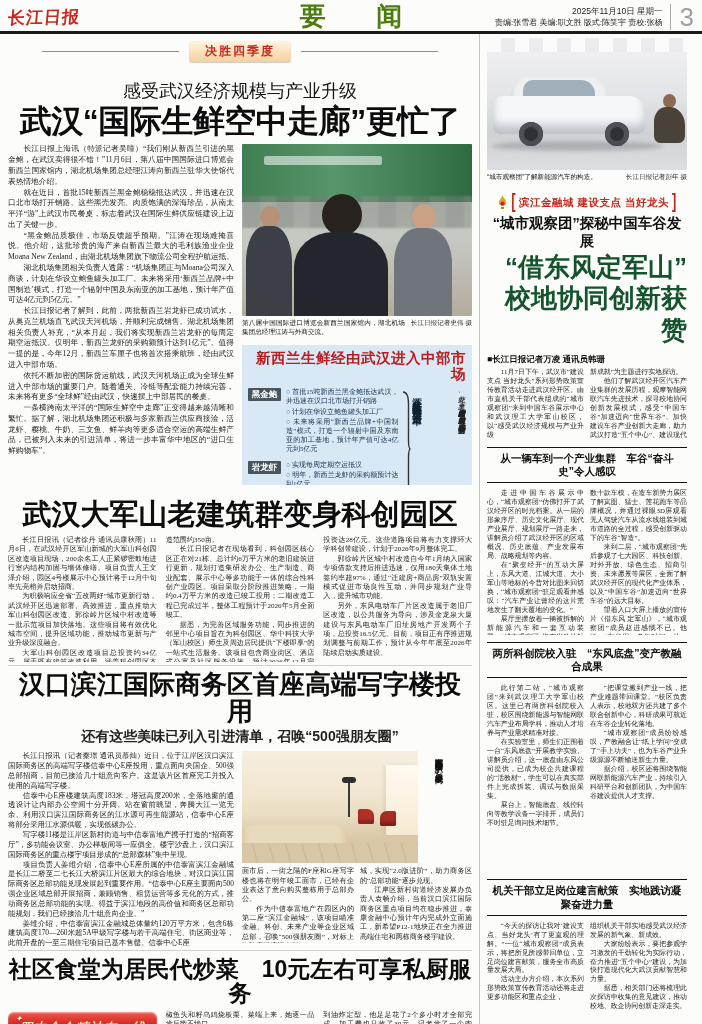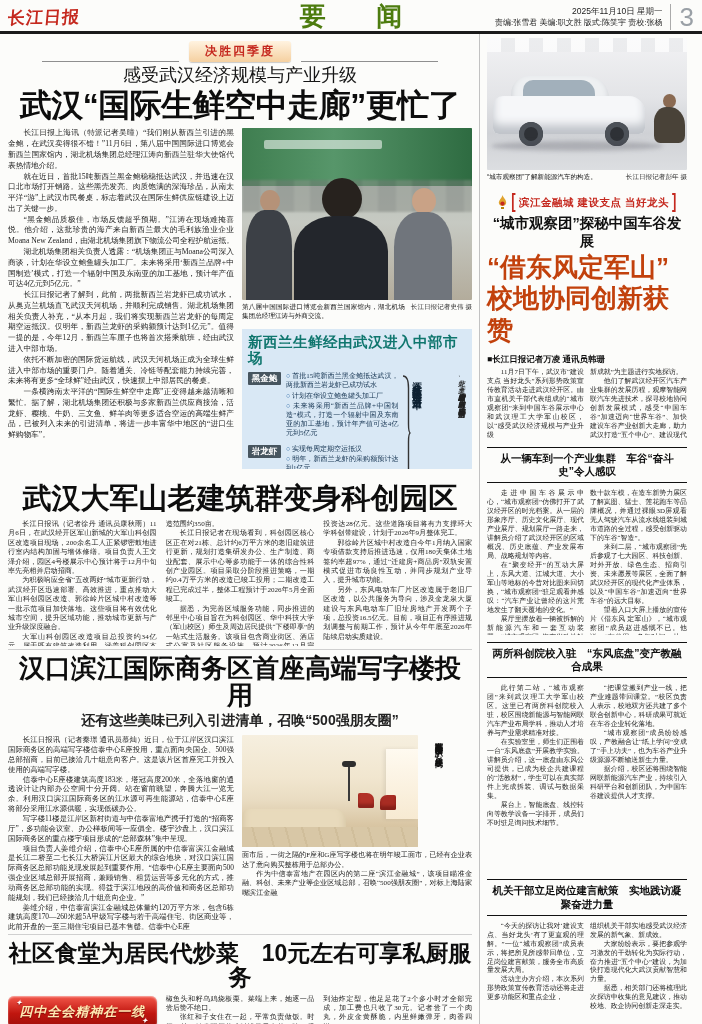"决胜四季度" .badge-row { align-items: flex-end -> center; margin: 7px 34px 4px -> 7px 34px 20px }
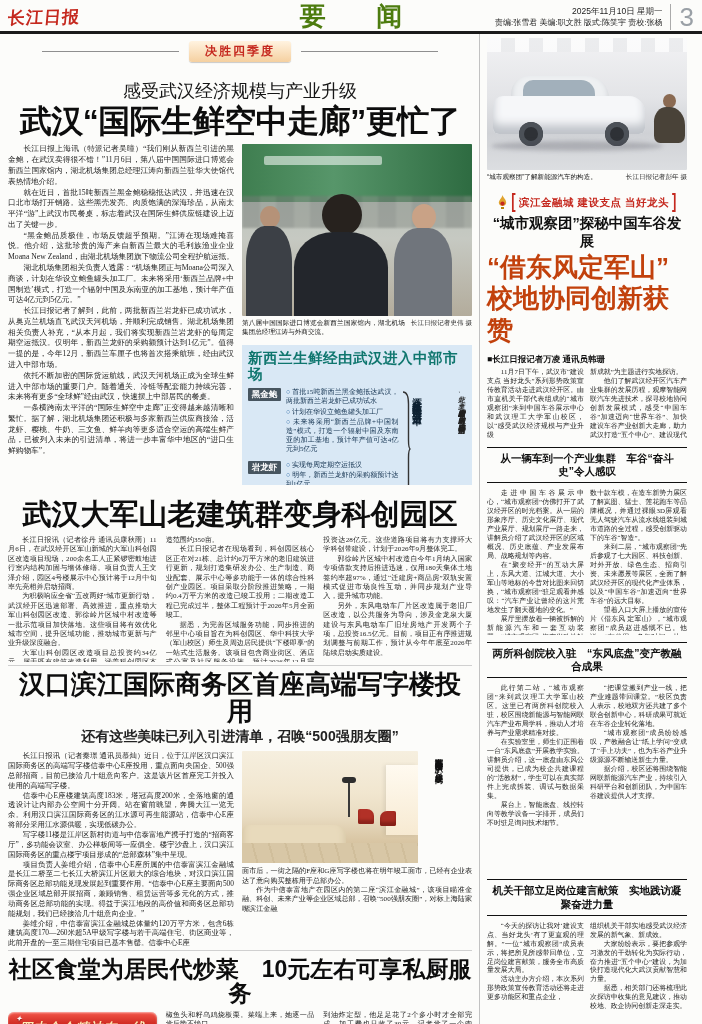"“借东风定军山”" .rh { color: #c2410c -> #14532d; text-align: left -> right }
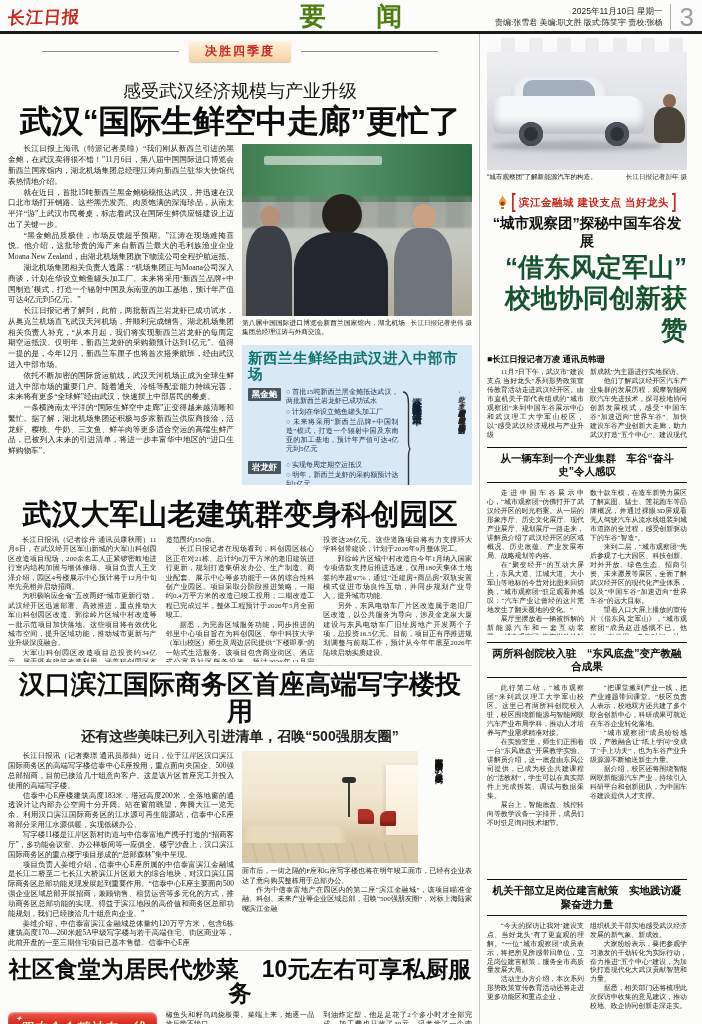"新西兰生鲜经由武汉进入中部市场" .ig h4 { color: #0f766e -> #b91c1c; text-align: left -> right }
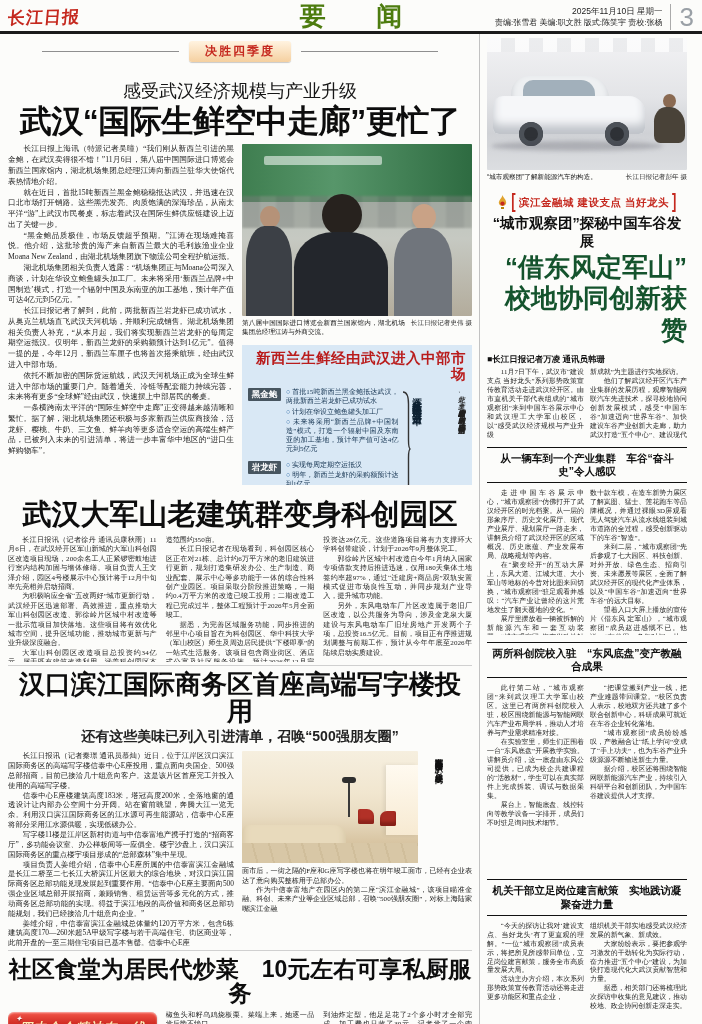"首批15吨新西兰黑金鲍抵达武汉，两批新西兰岩龙虾已成功试水" p { text: 两批新西兰岩龙虾已成功试水 -> 并迅速在汉口北市场打开销路 }
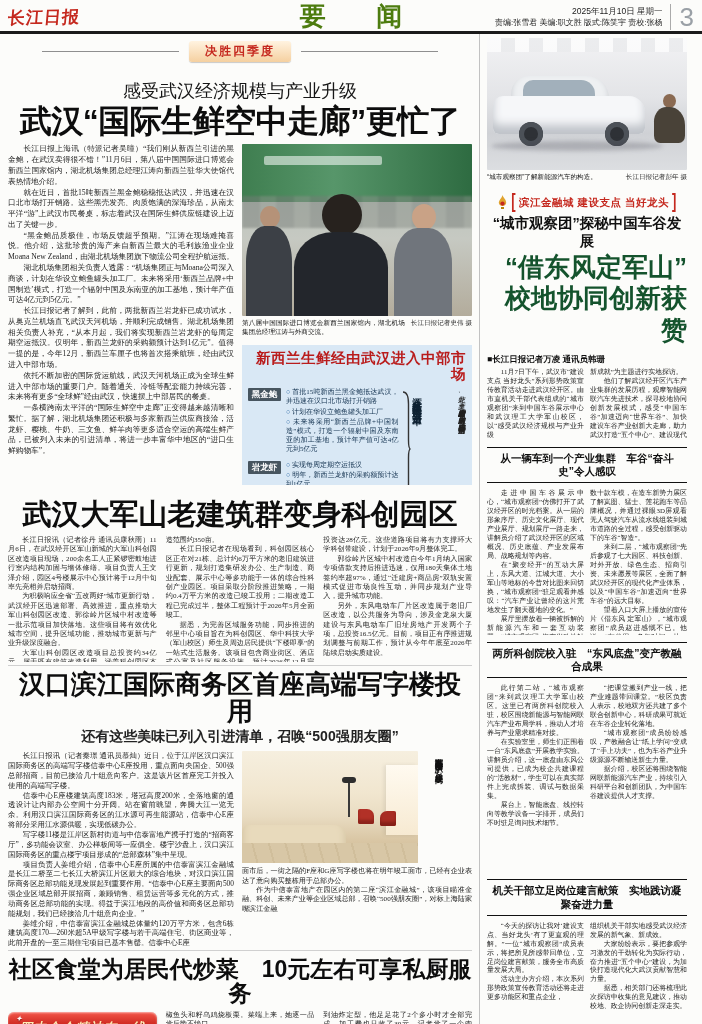"城，实现“2.0版进阶”，助力商务区的“总部功能”逐步兑现。" div.c { html: none -> <div> <p>城，实现“2.0版进阶”，助力商务区的“总部功能”逐步兑现。</p> <p>江岸区新村街道经济发展办负责人袁畅介绍，当前汉口滨江国际商务区重点项目均在稳步推进，泰康金融中心预计年内完成外立面施工，新希望P12-1地块正在全力推进高端住宅和两栋商务楼宇建设。</p> </div> }
